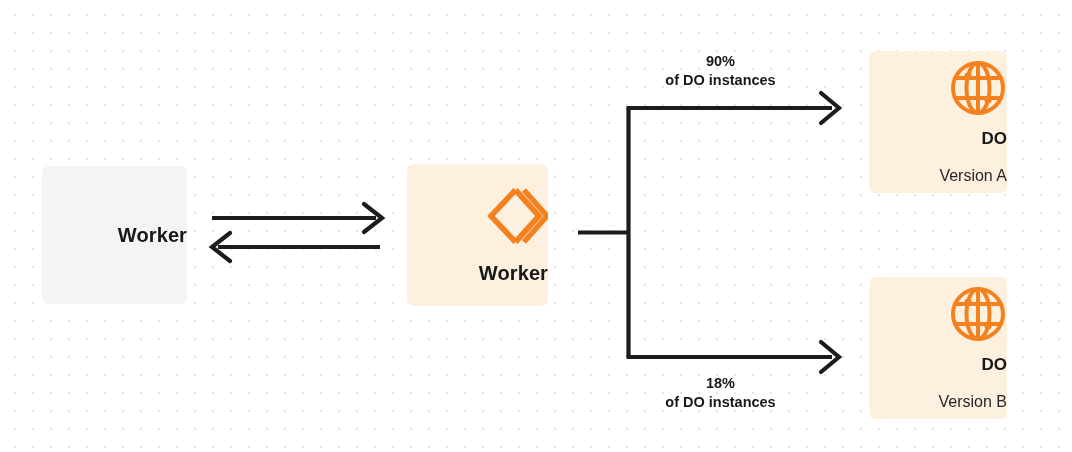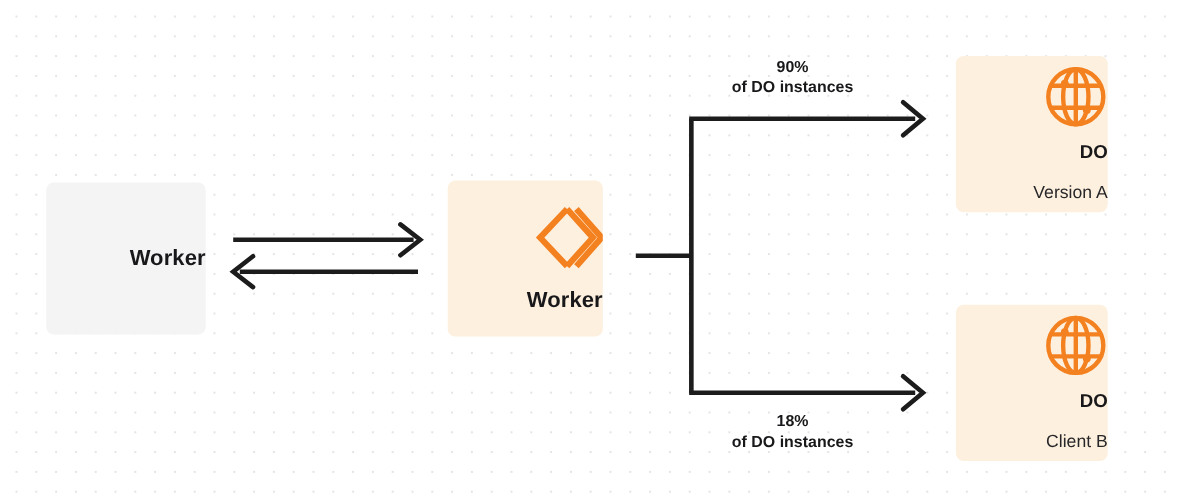"Client B" div.node-sub { text: Client -> Version }
